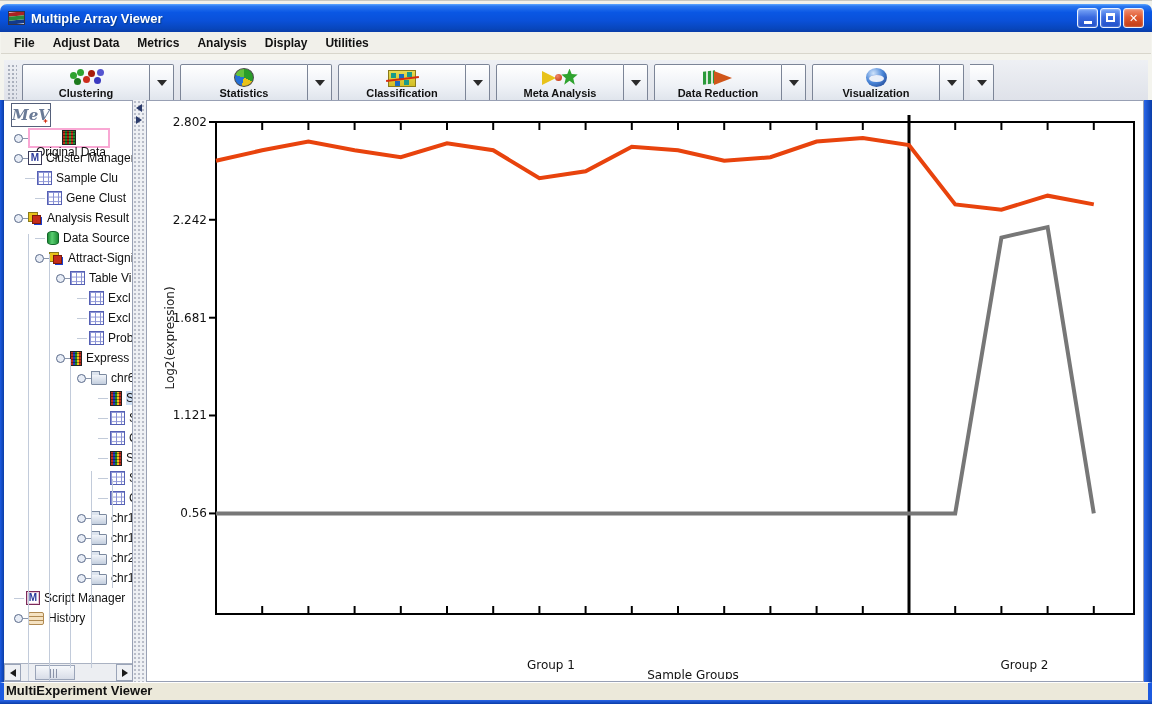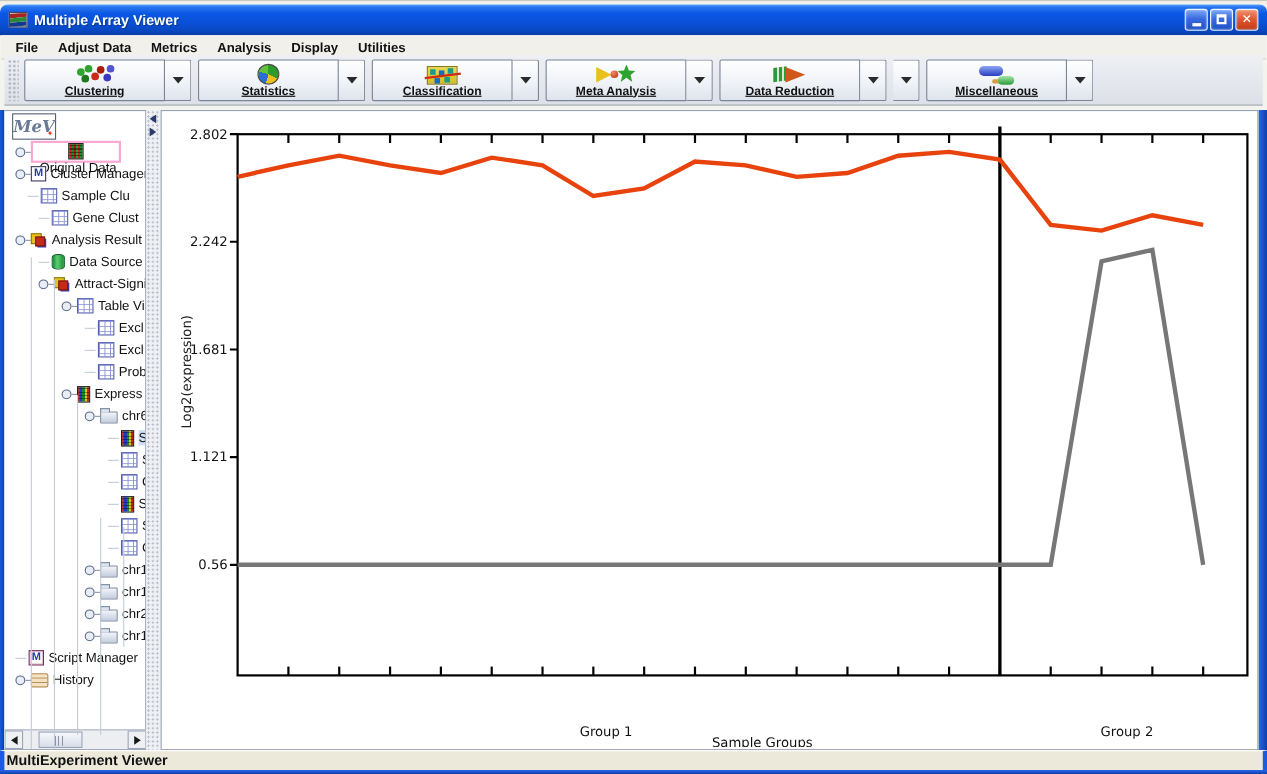"Clustering" #toolbar { text-decoration: underline -> none; top: 50px -> 60px }
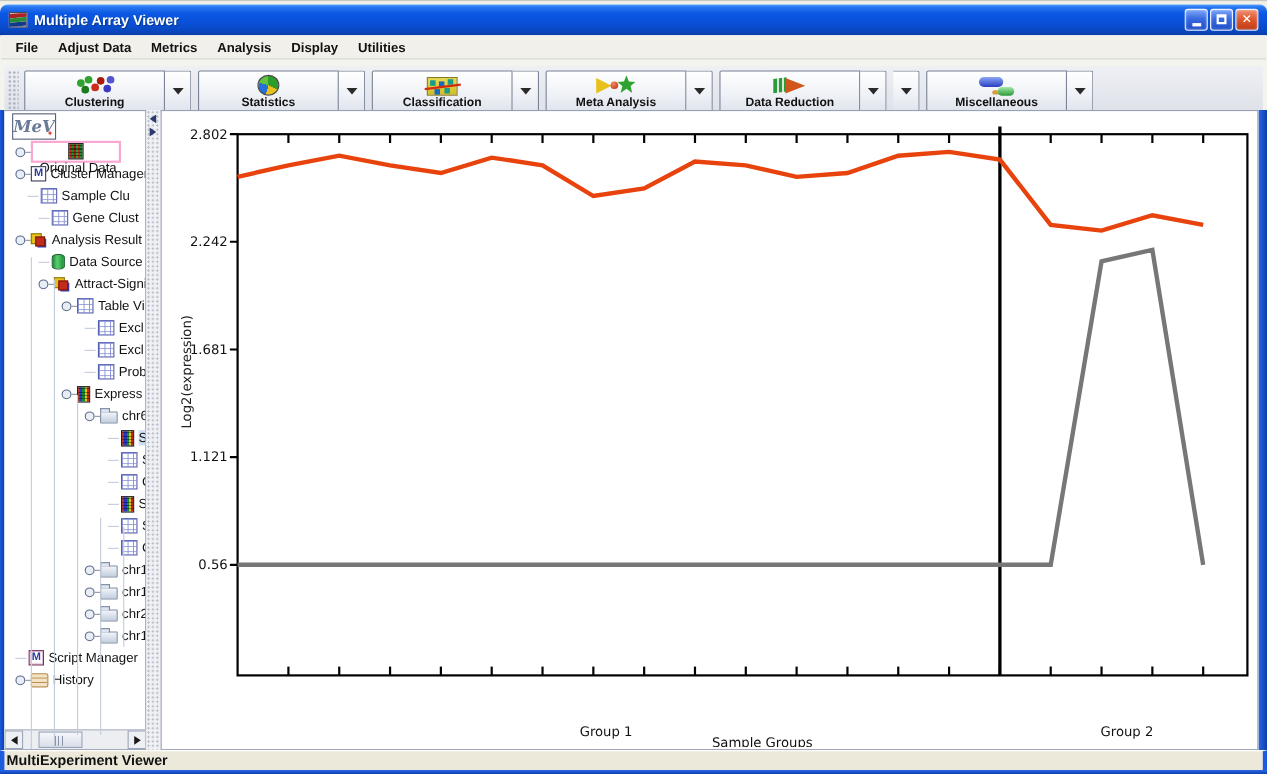"Visualization" button.tool-btn { html: none -> <button> <span></span> <span>Visualization</span> </button> }
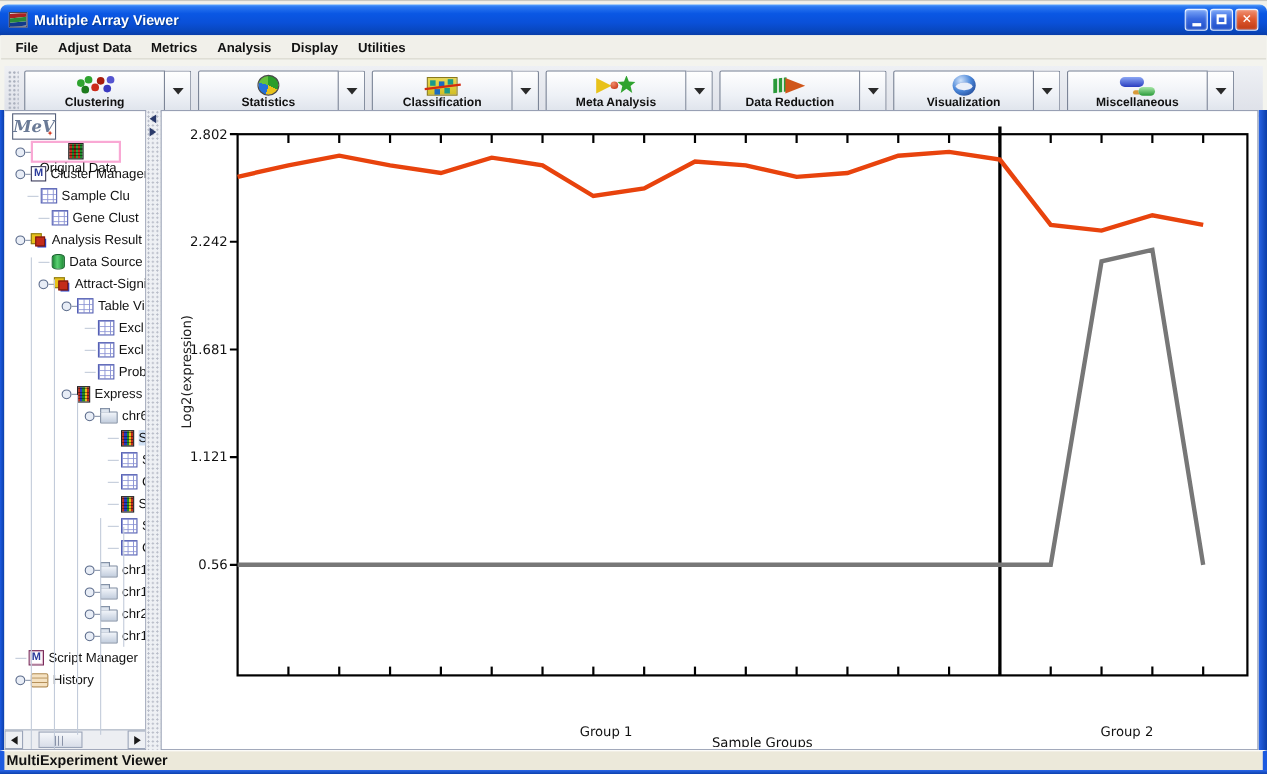"Miscellaneous" button.tool-btn { html: <button> <span></span> <span>Miscellaneous</span> </button> -> none }
